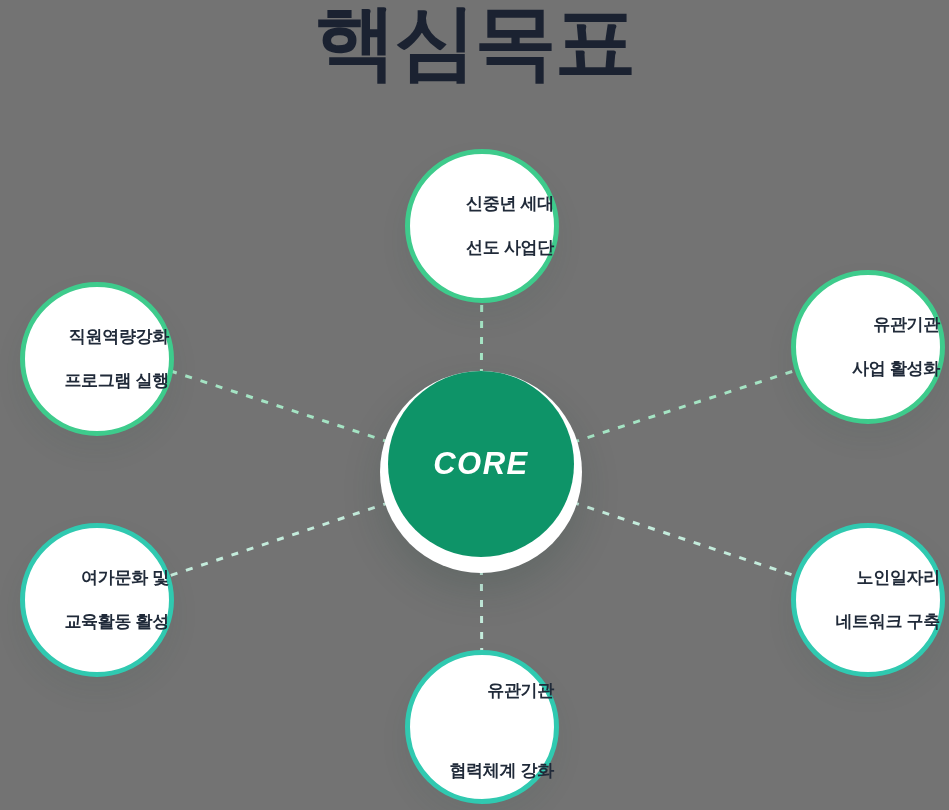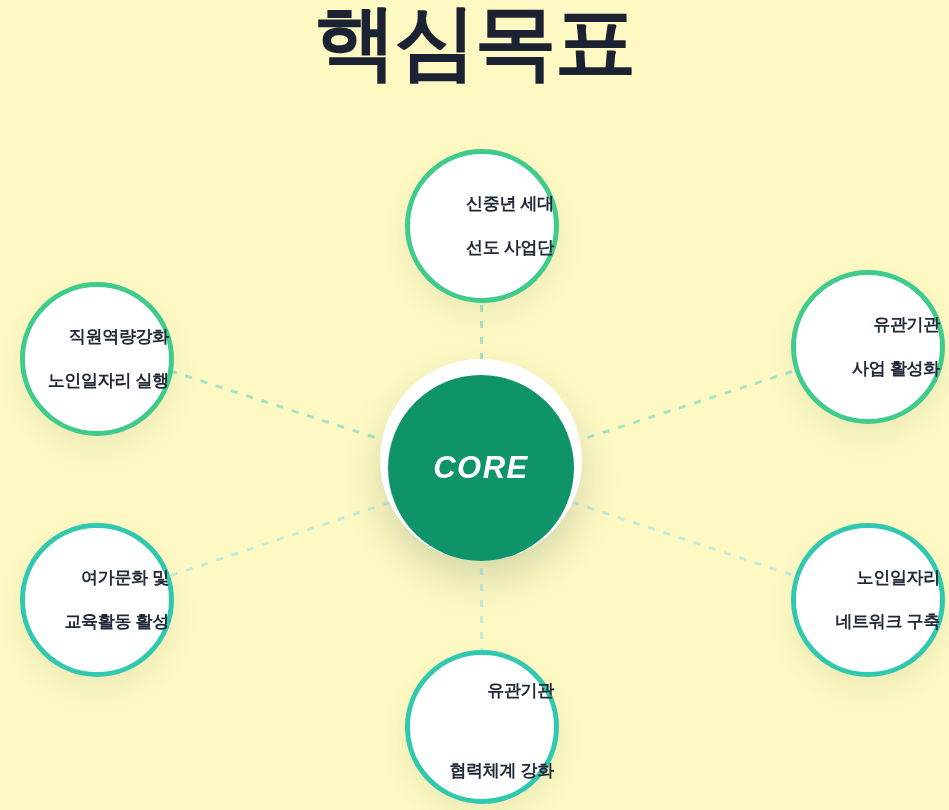"핵심목표" .stage { background: #fef9c3 -> #737373 }
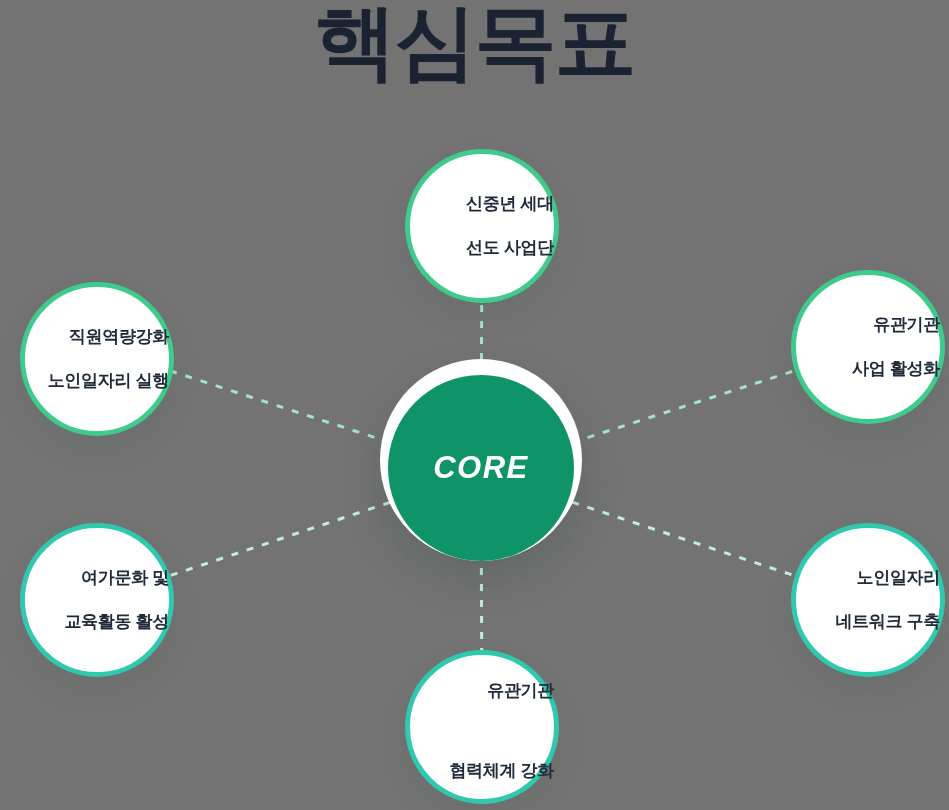"노인일자리 실행" div.sat-line { text: 노인일자리 -> 프로그램 }
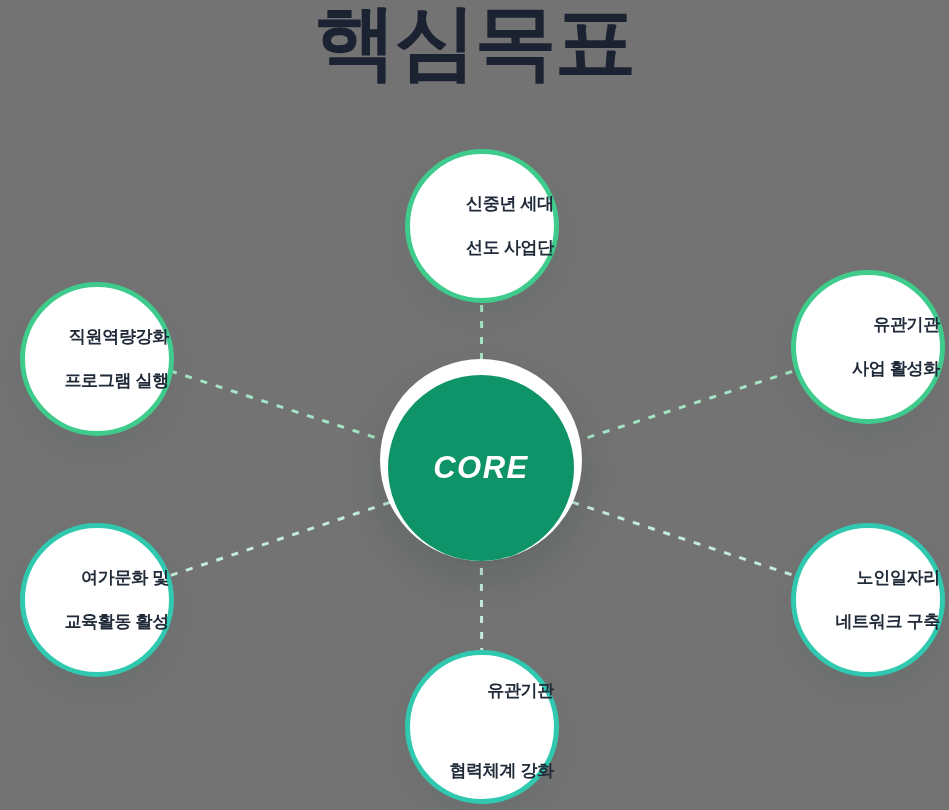"CORE" .center-wrap { align-items: flex-end -> flex-start; top: 359px -> 371px }
